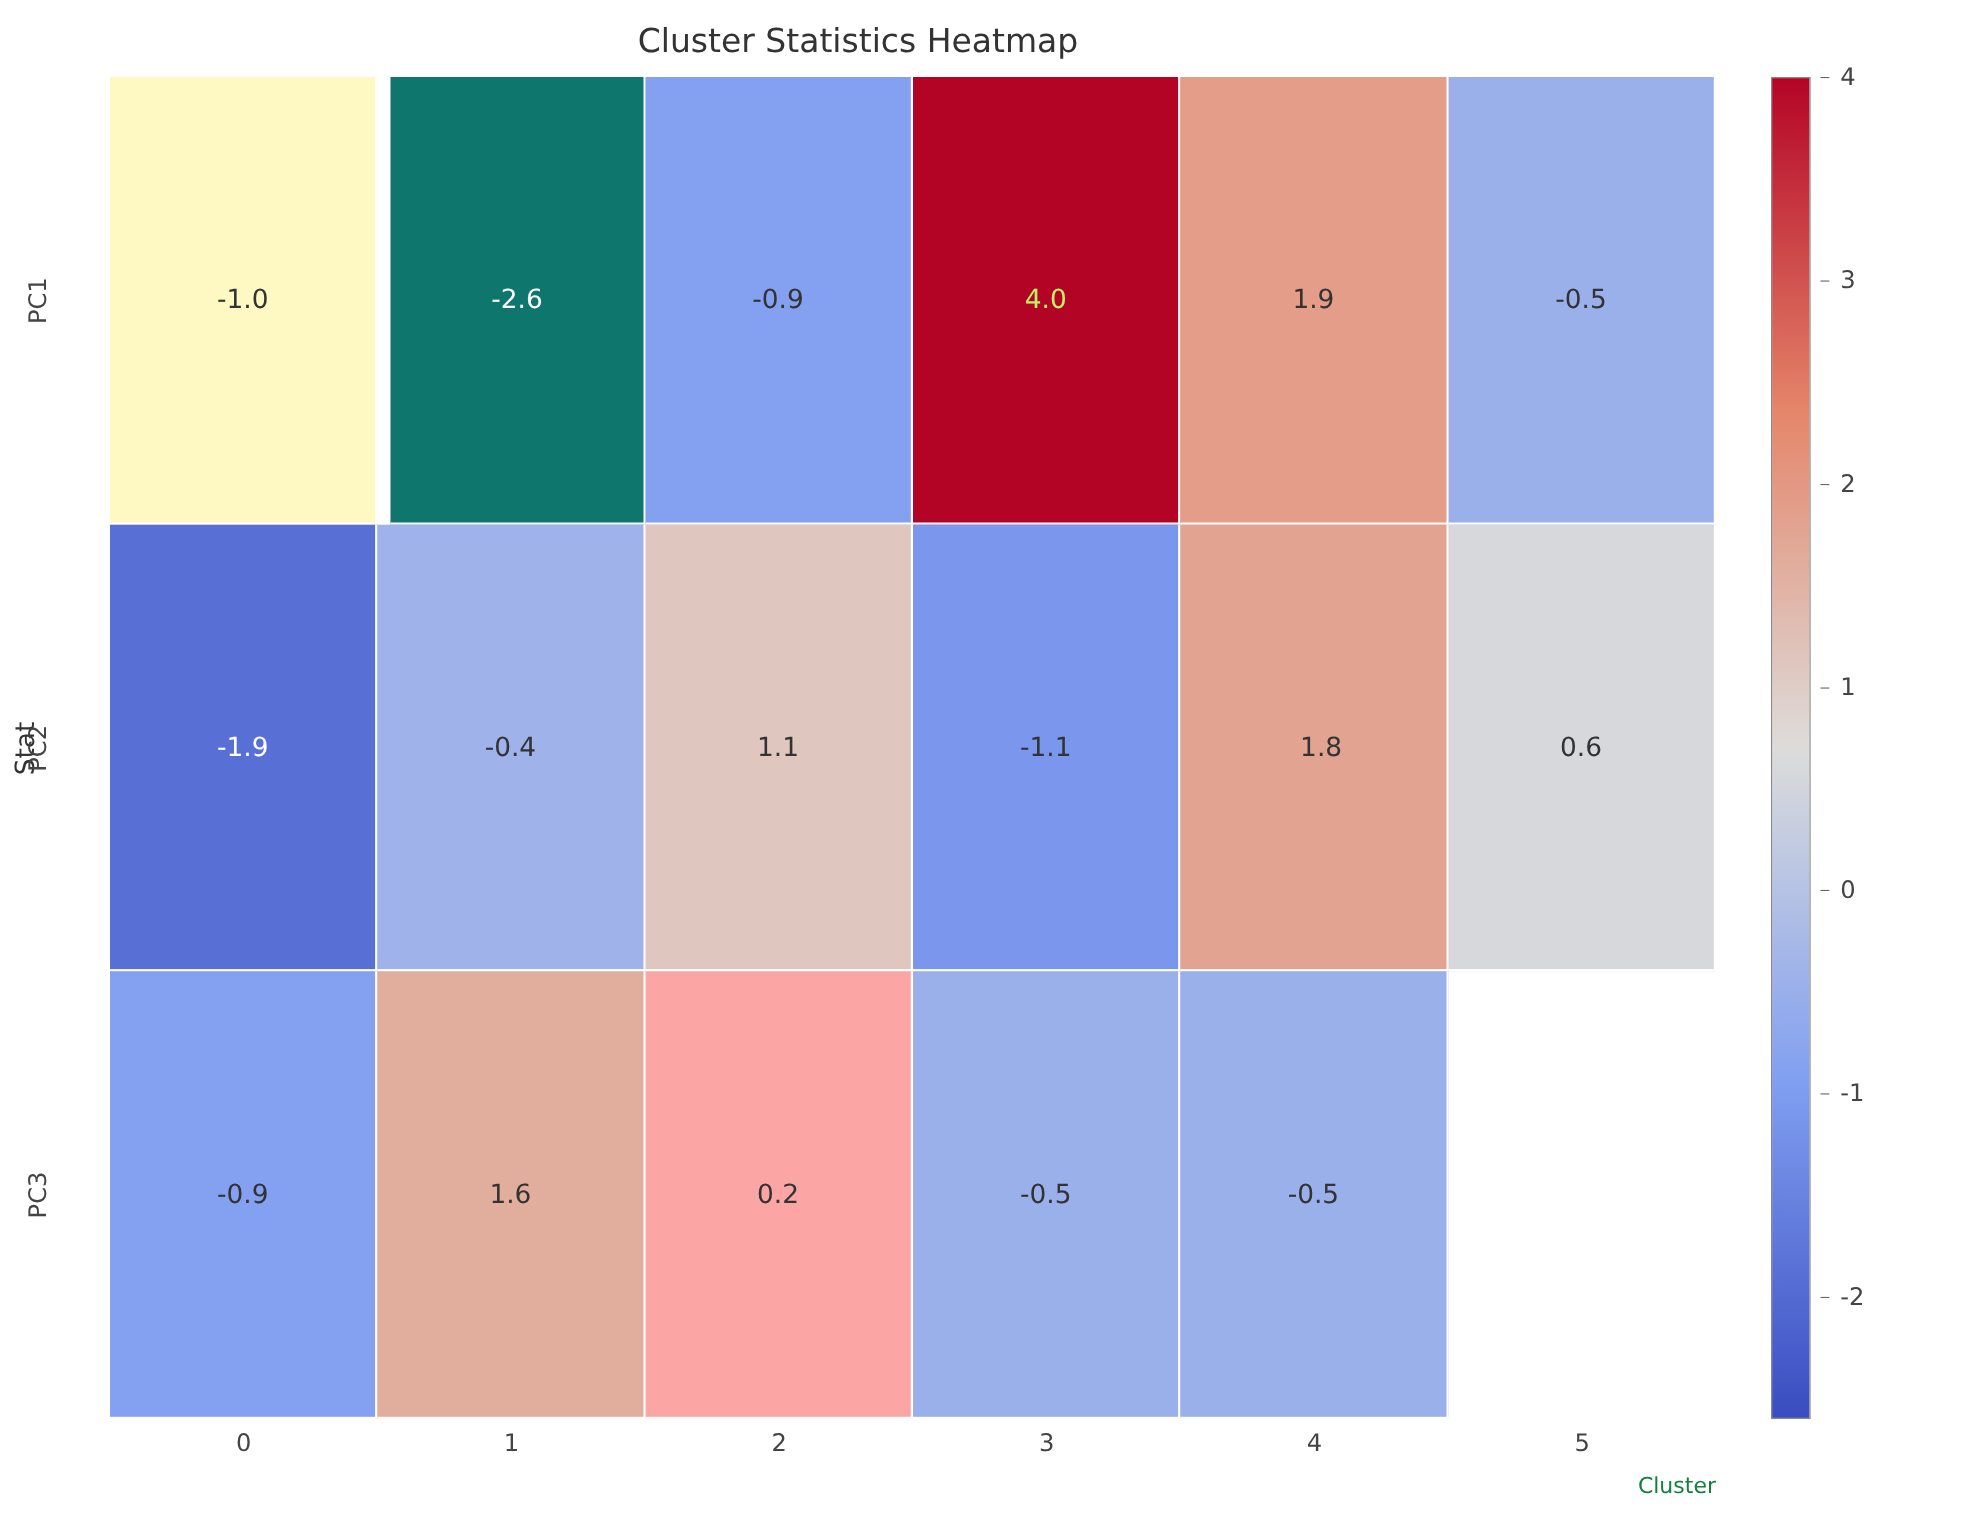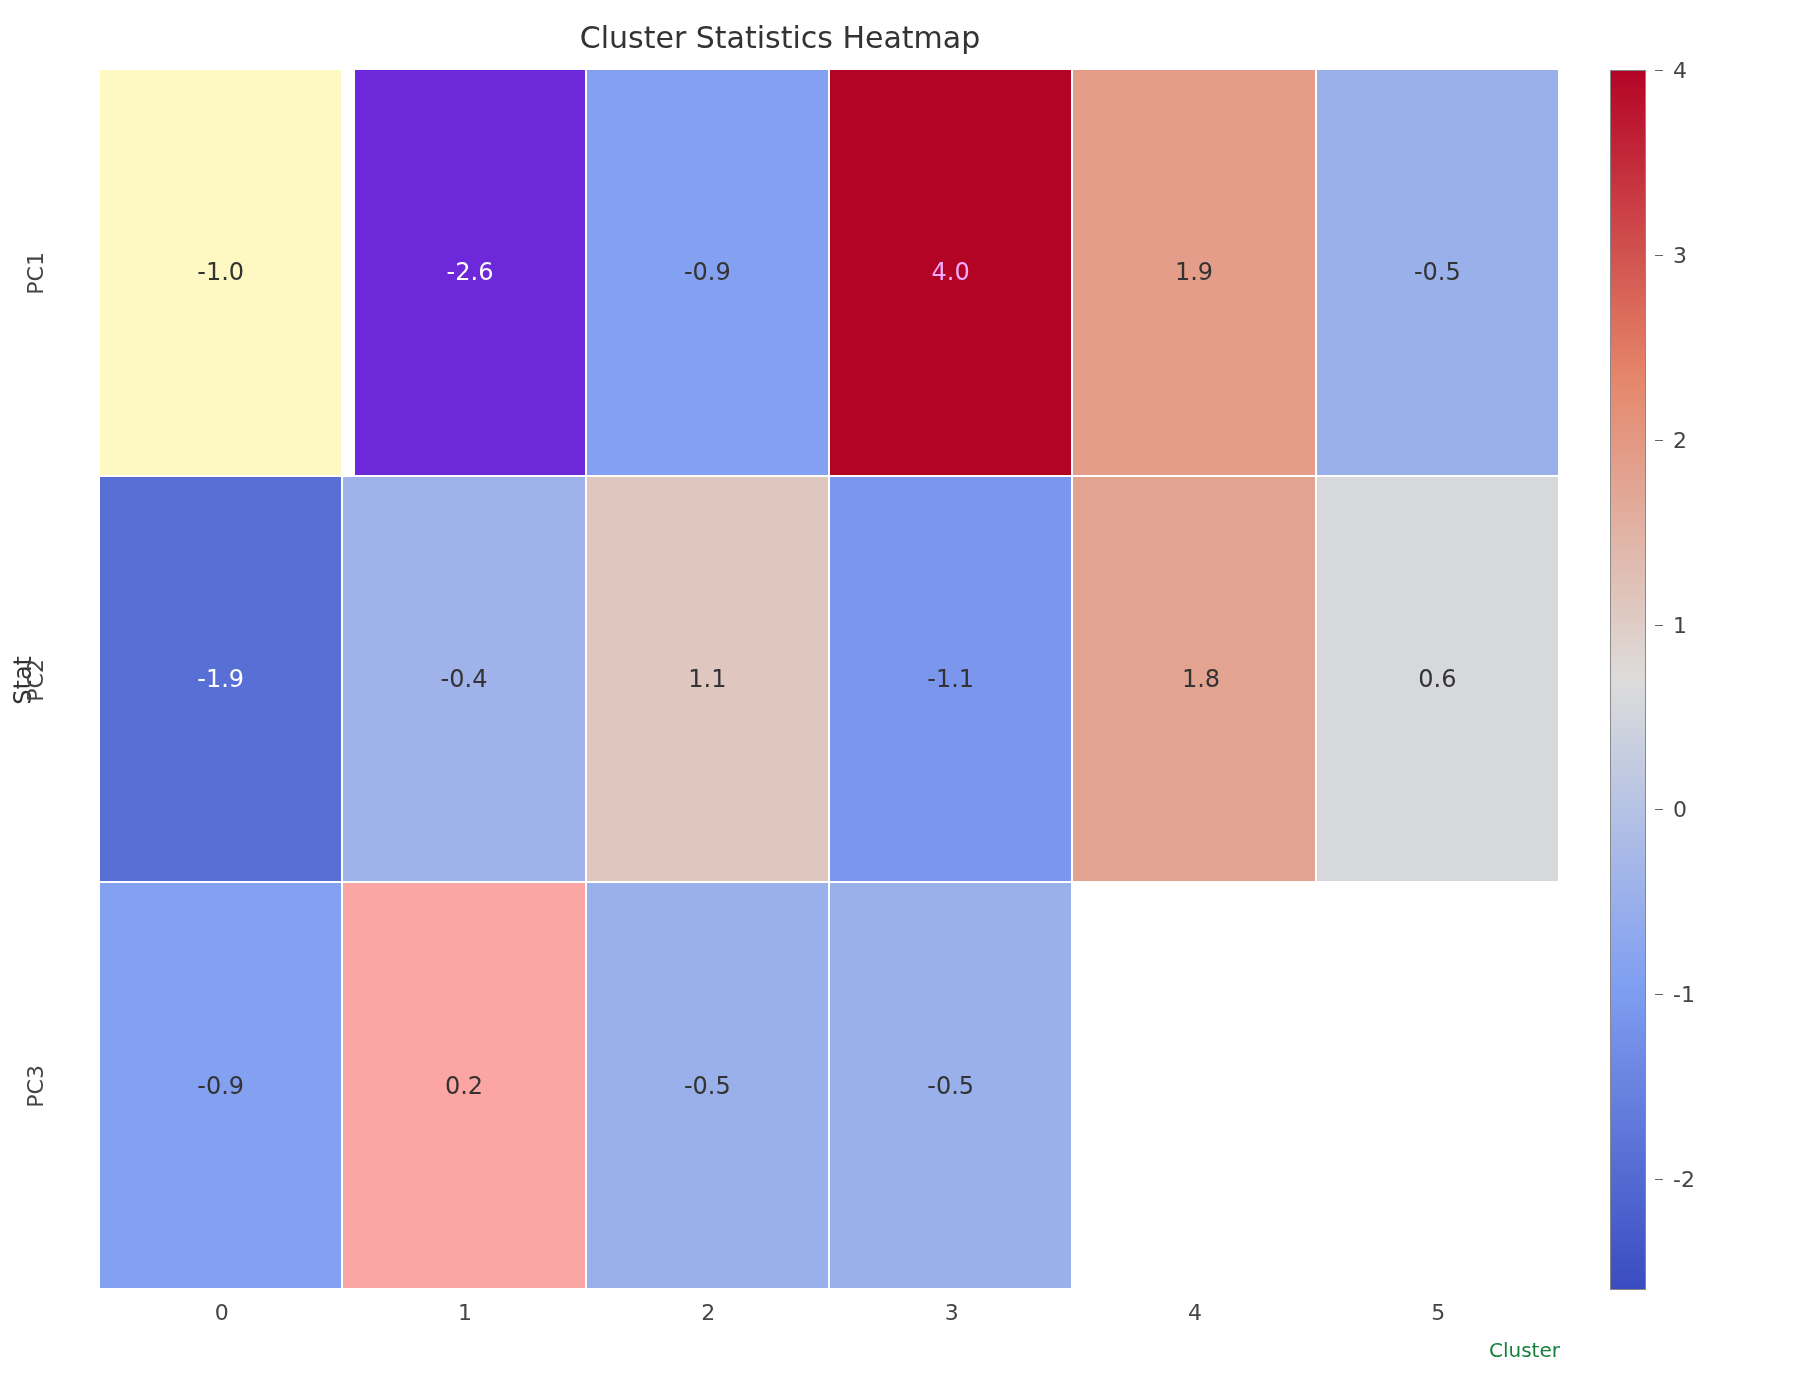"-2.6" div.cell { background: #6d28d9 -> #0f766e }
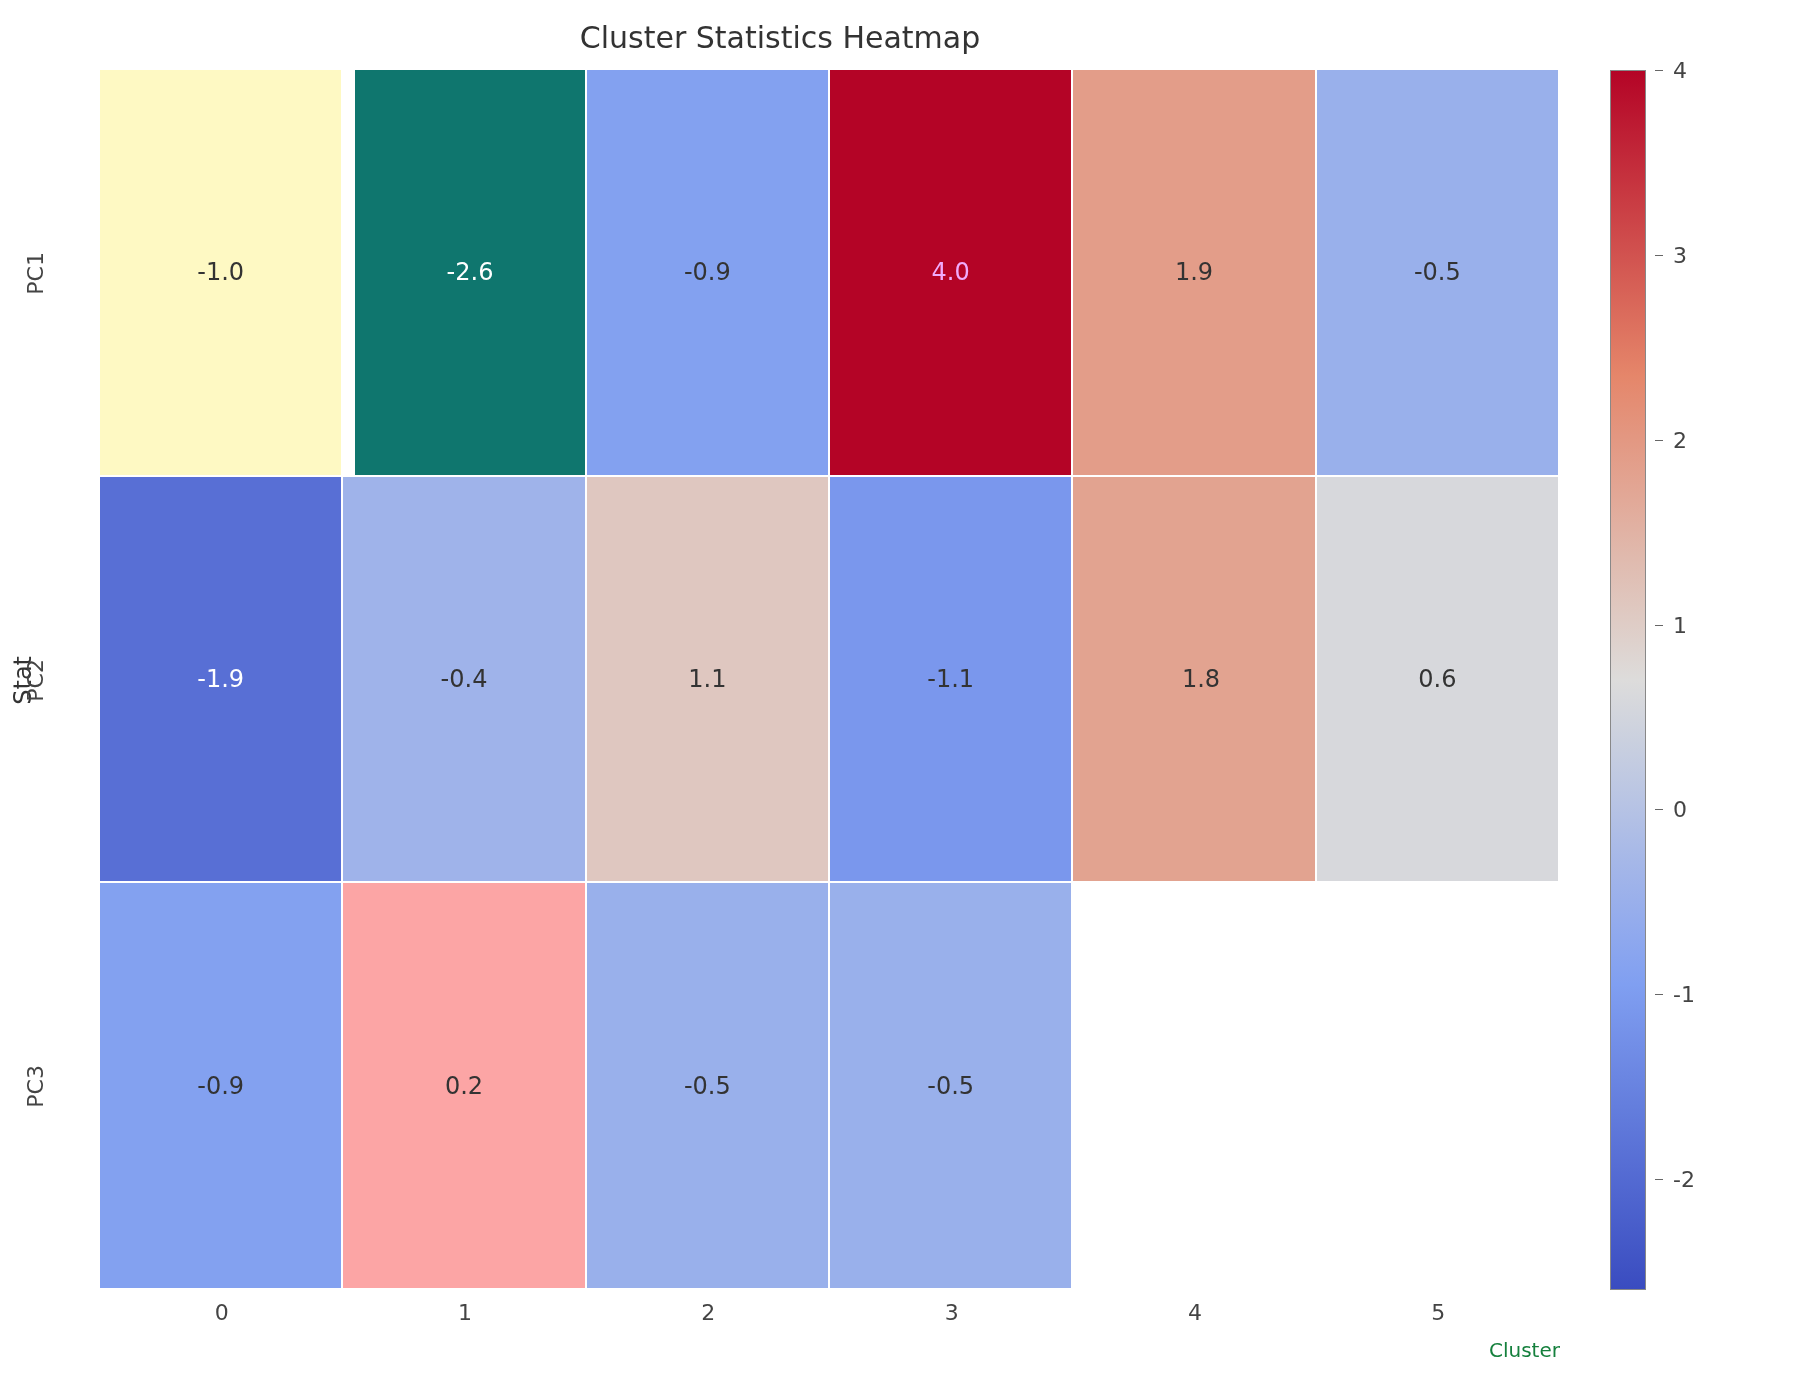"4.0" div.cell { color: #f0abfc -> #bef264 }
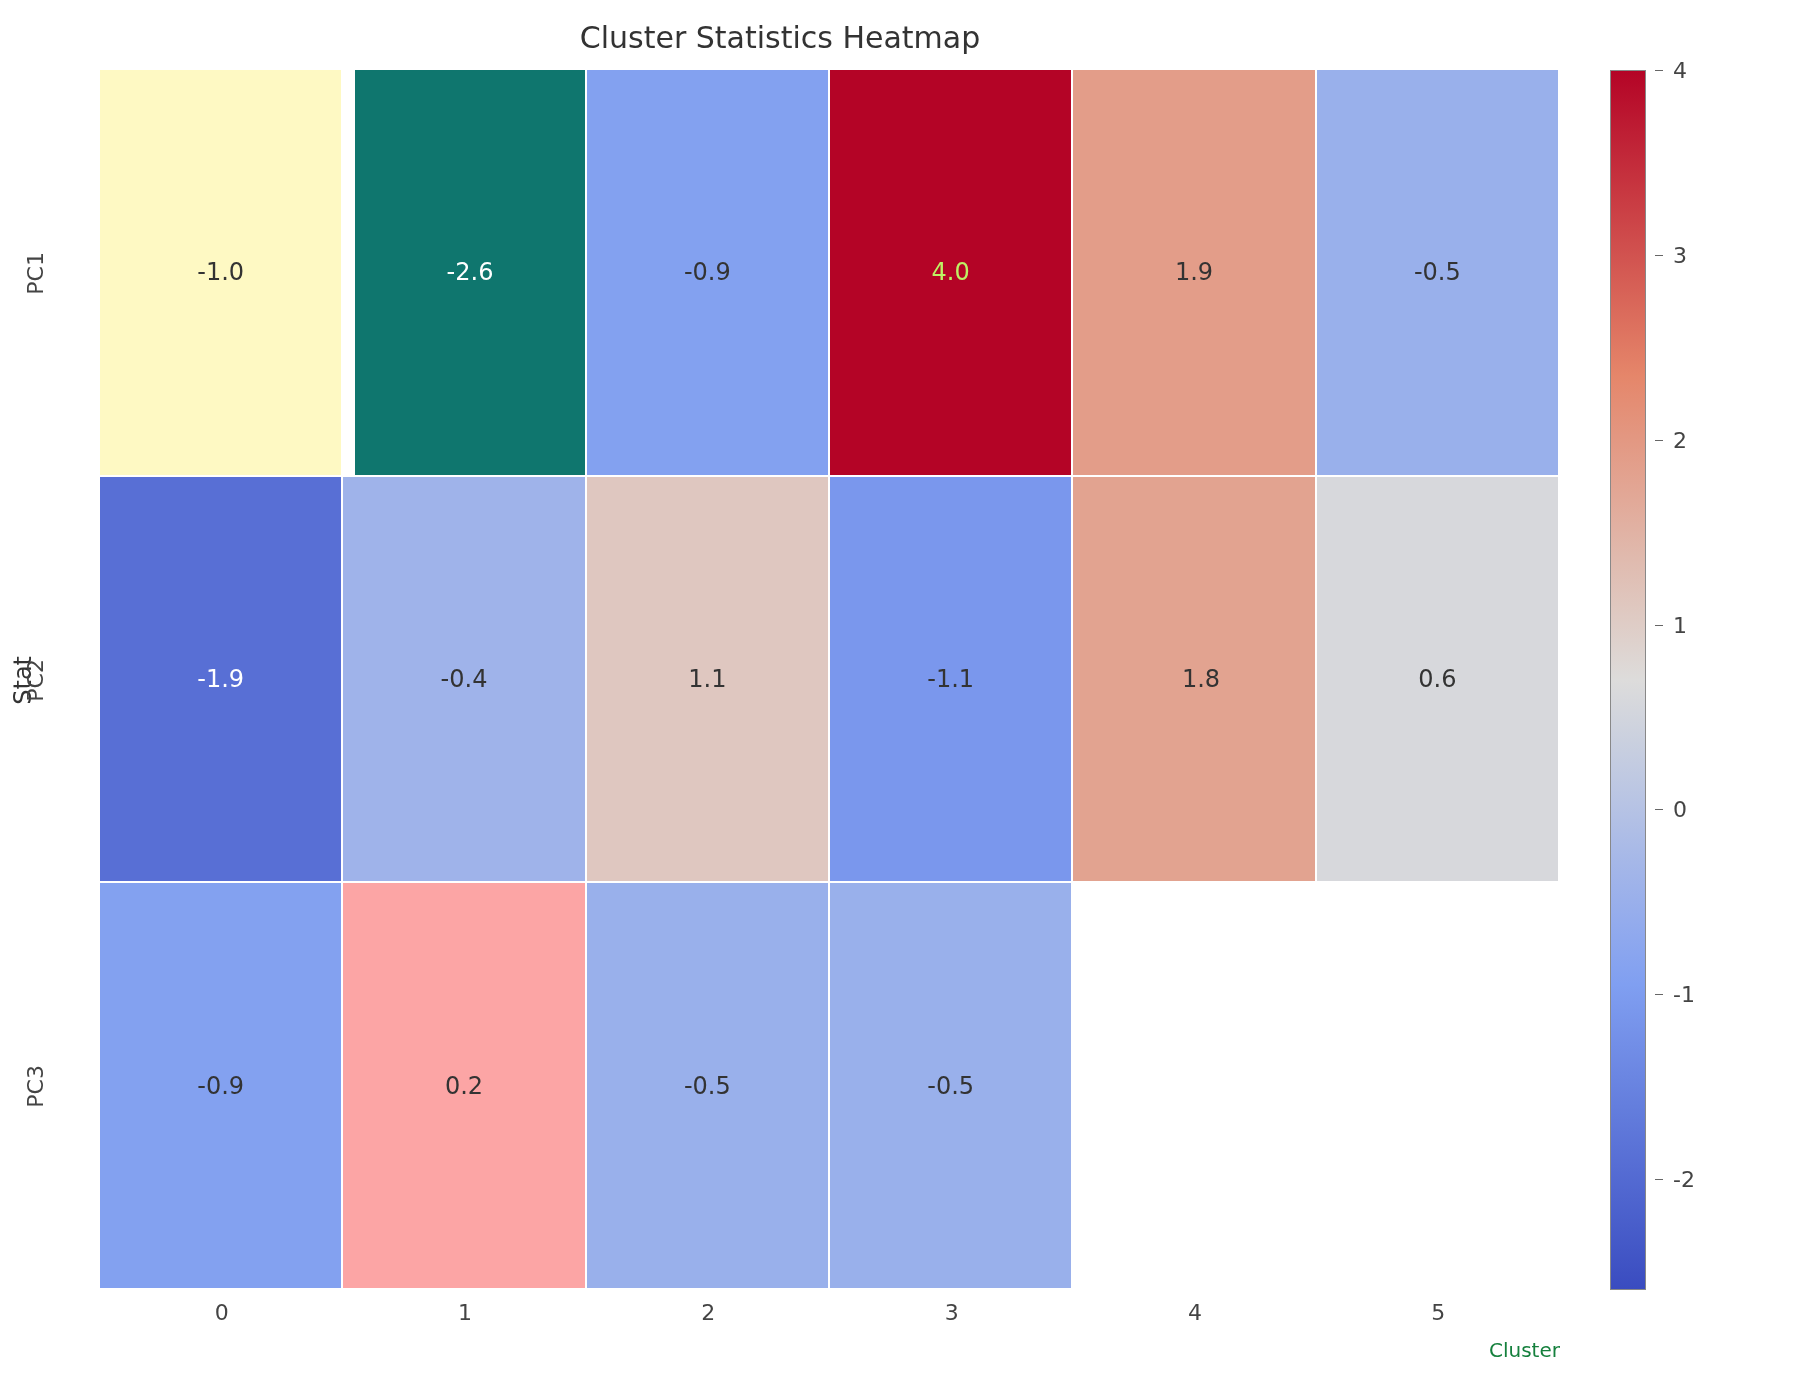"1.6" div.cell { html: none -> <div>1.6</div> }
